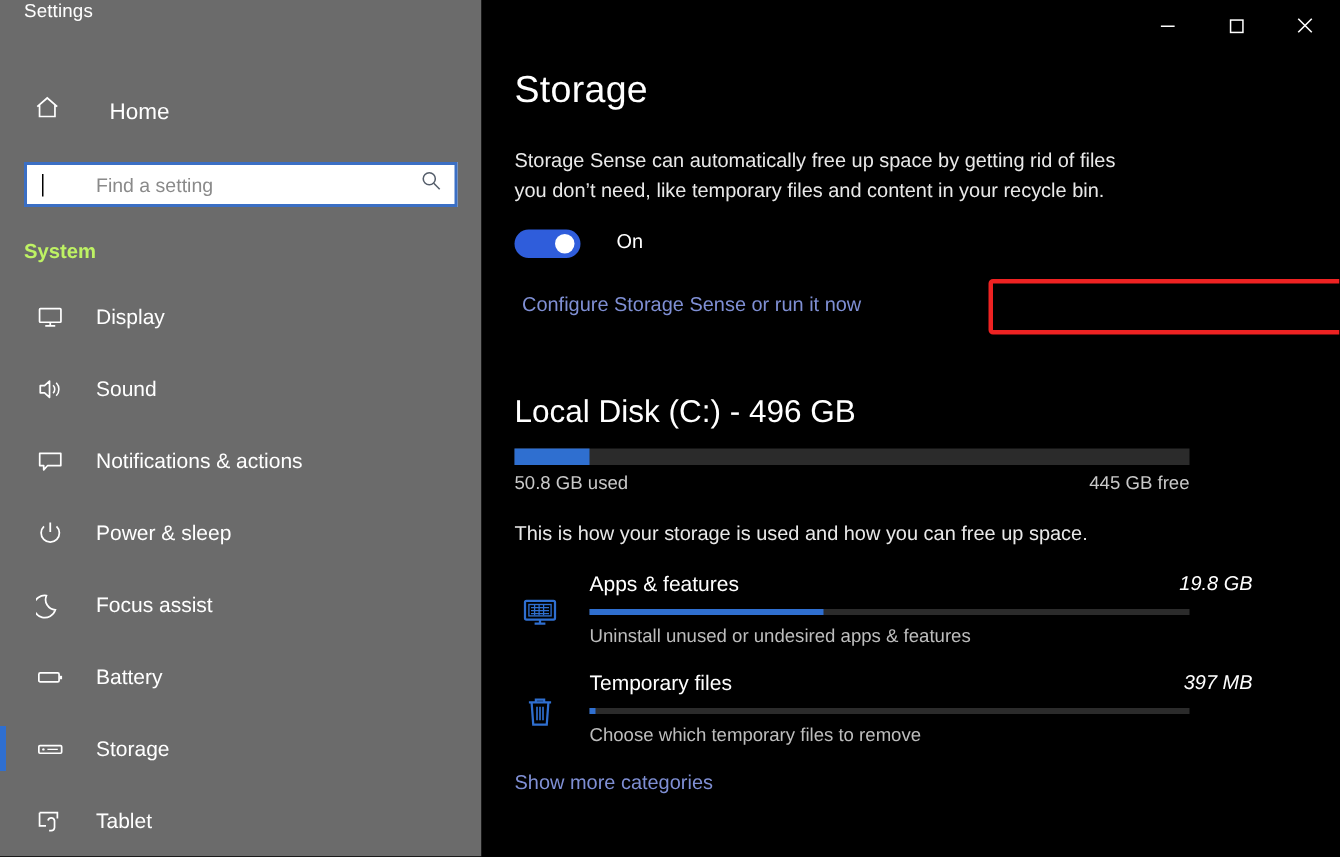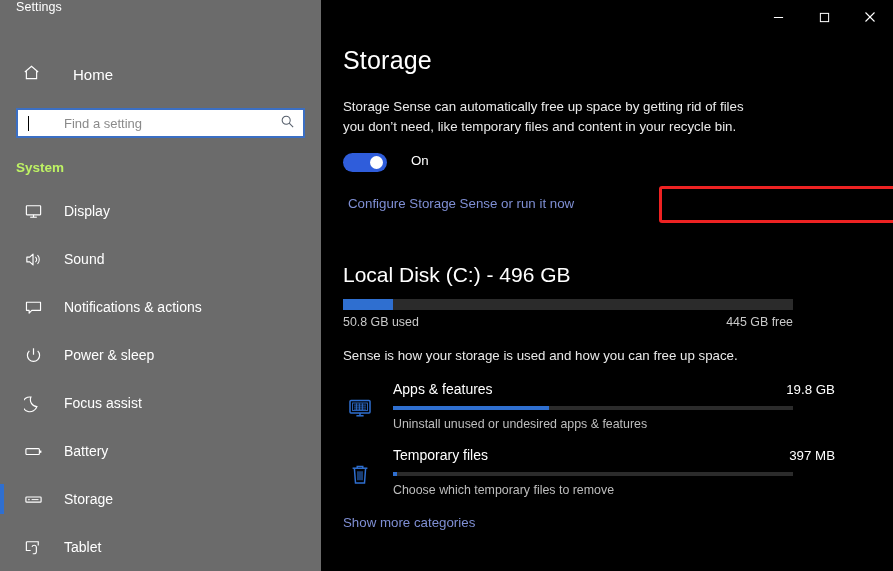"Sense is how your storage" p.hint { text: Sense -> This }
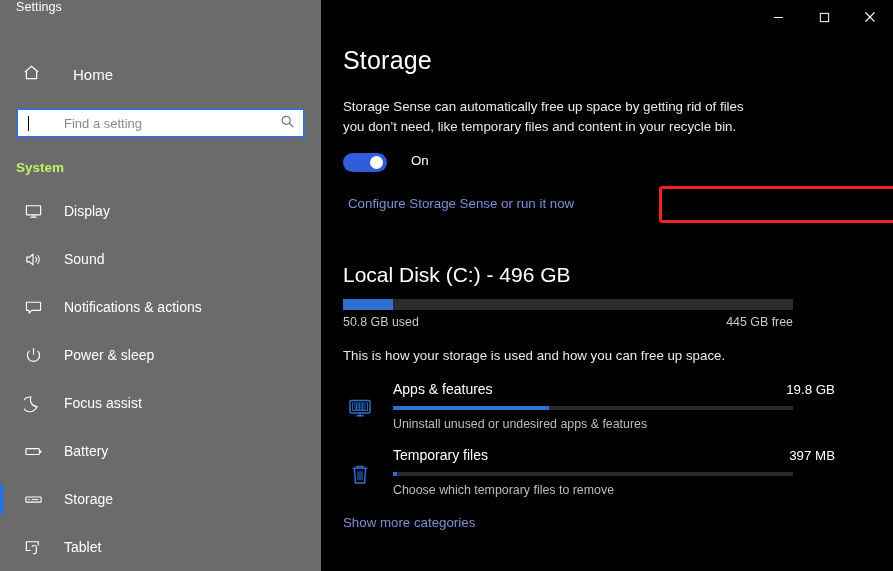"Apps & features" .cat-head { align-items: center -> flex-start }
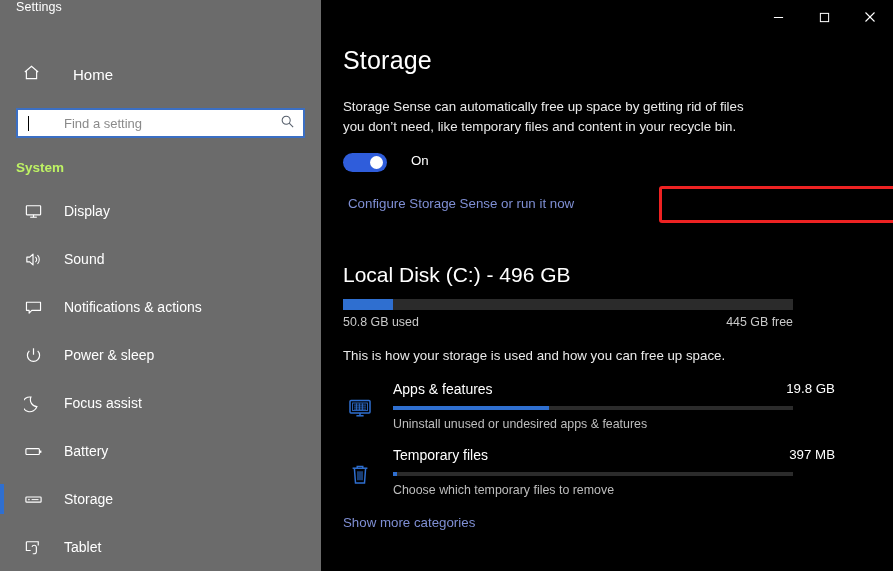"19.8 GB" .cat-size { font-style: none -> italic }
